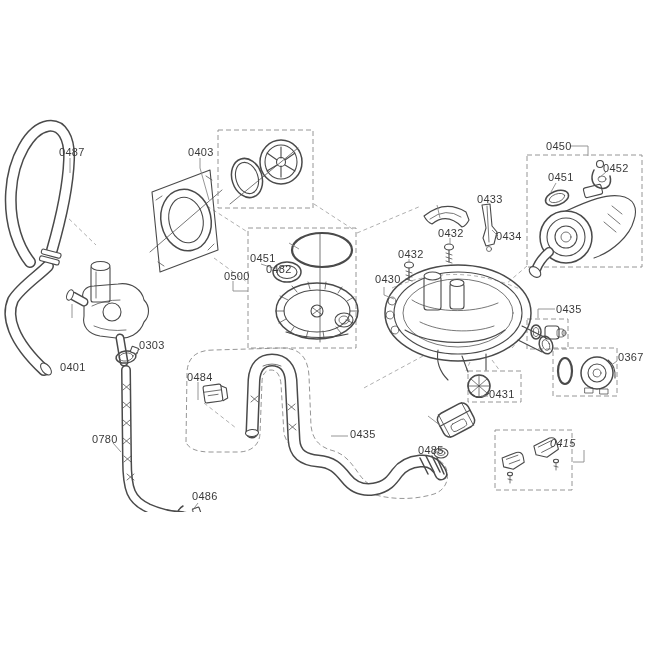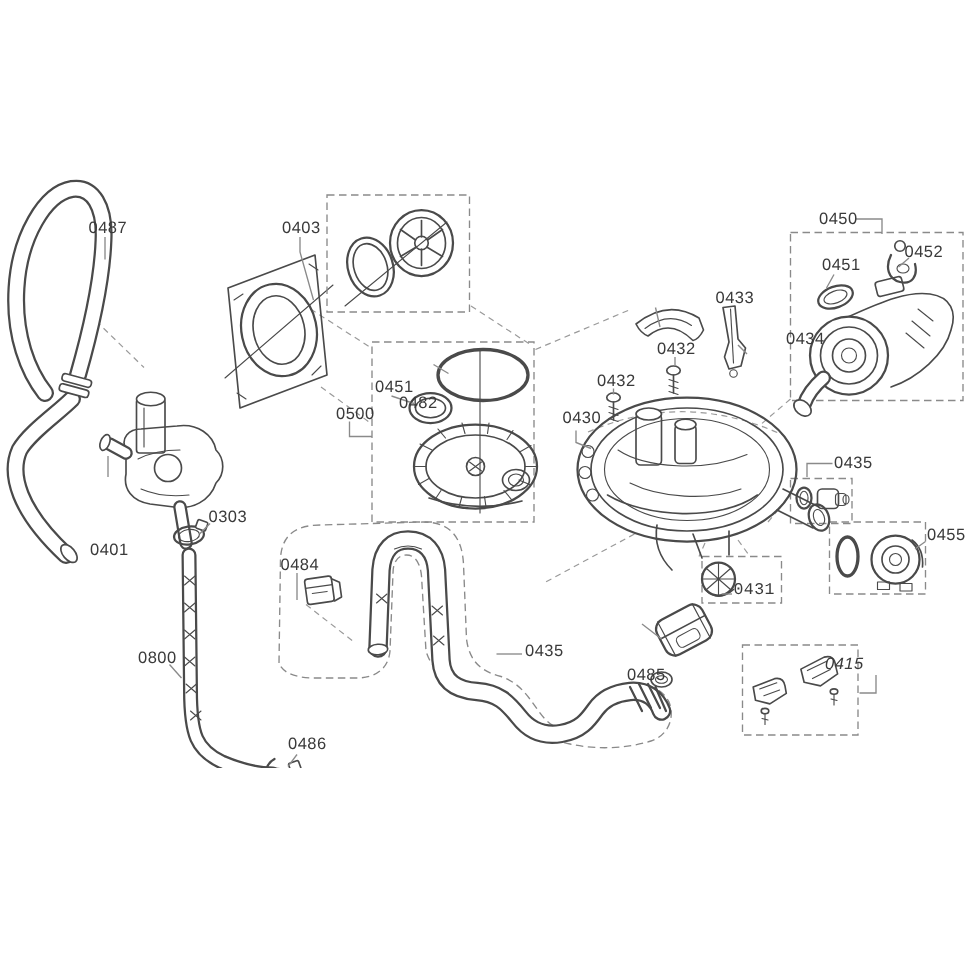"0434" span.part-label { padding-left: 28px -> none; top: 220px -> 230px }
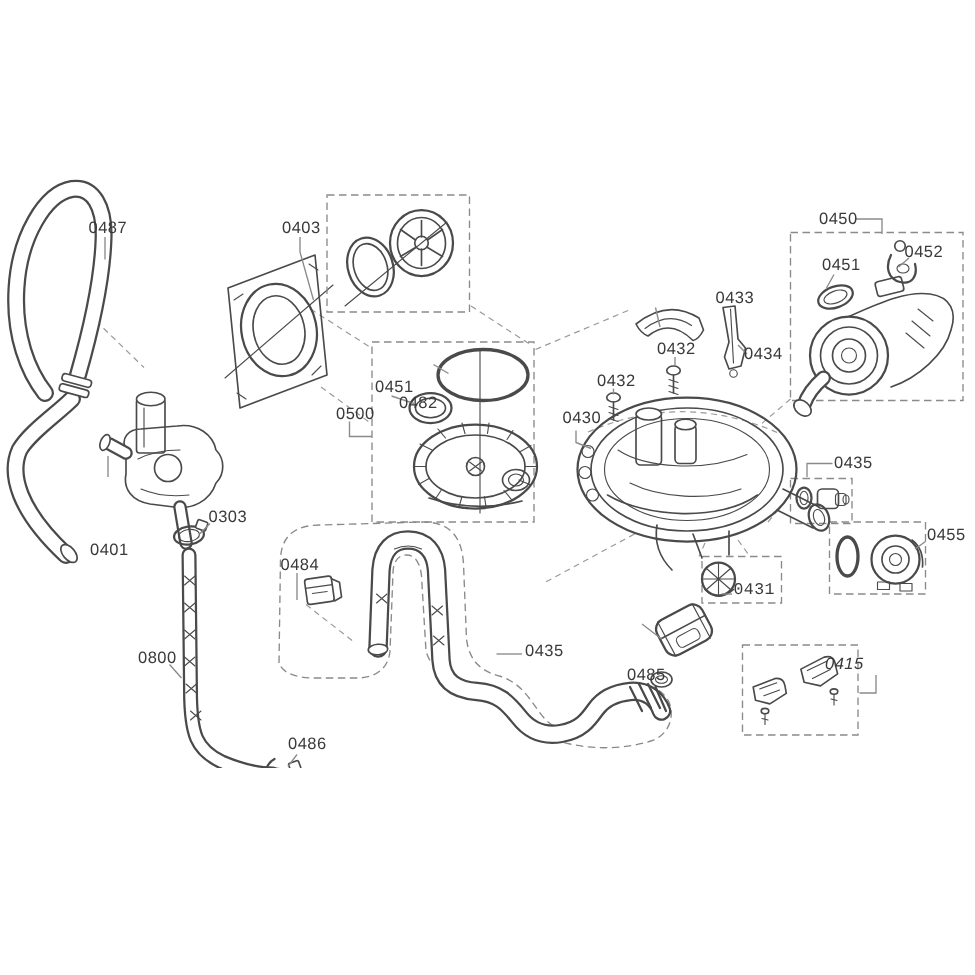"0455" span.part-label { text: 0455 -> 0367 }
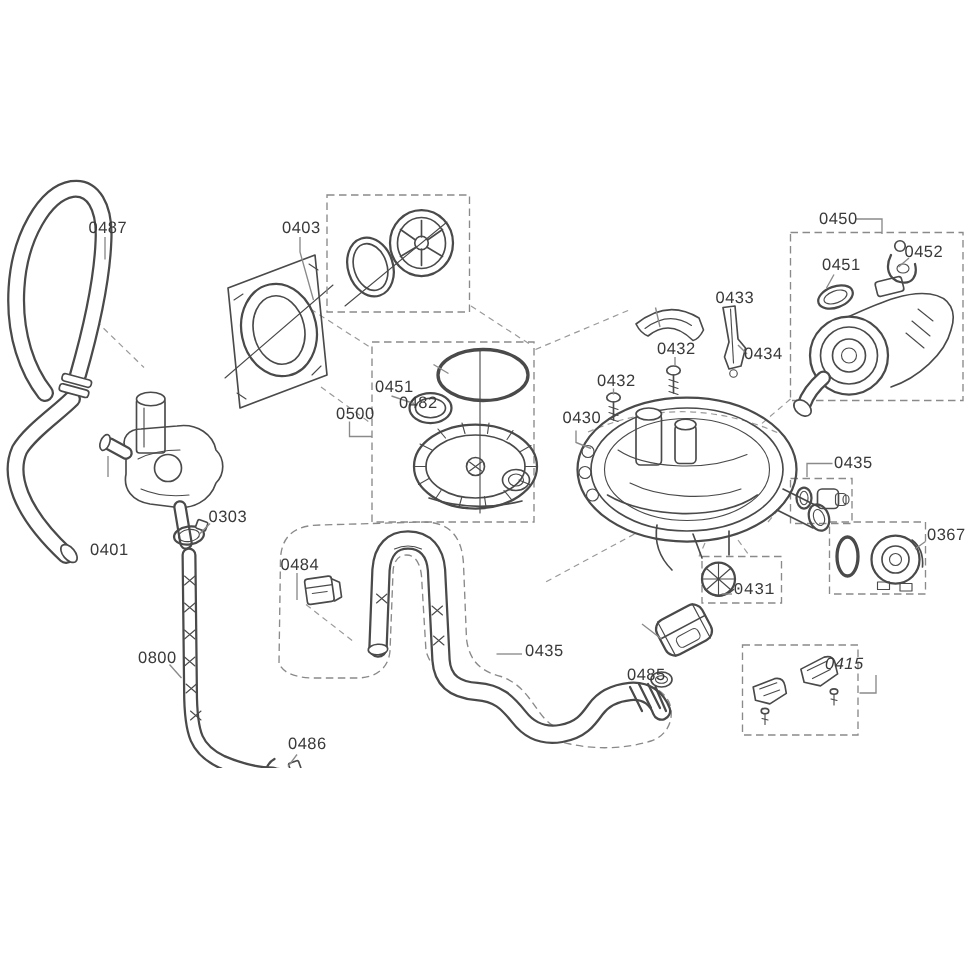"0431" span.part-label { font-family: Liberation Mono, monospace -> none }
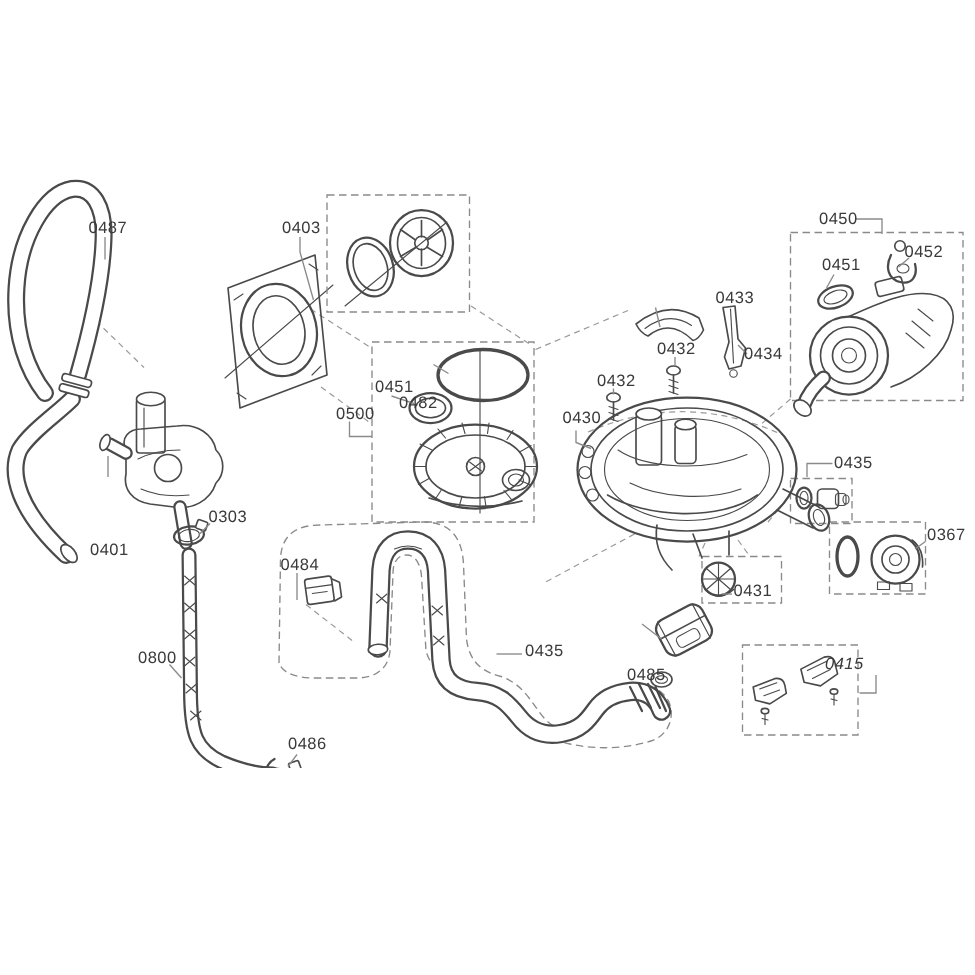"0800" span.part-label { text: 0800 -> 0780 }
